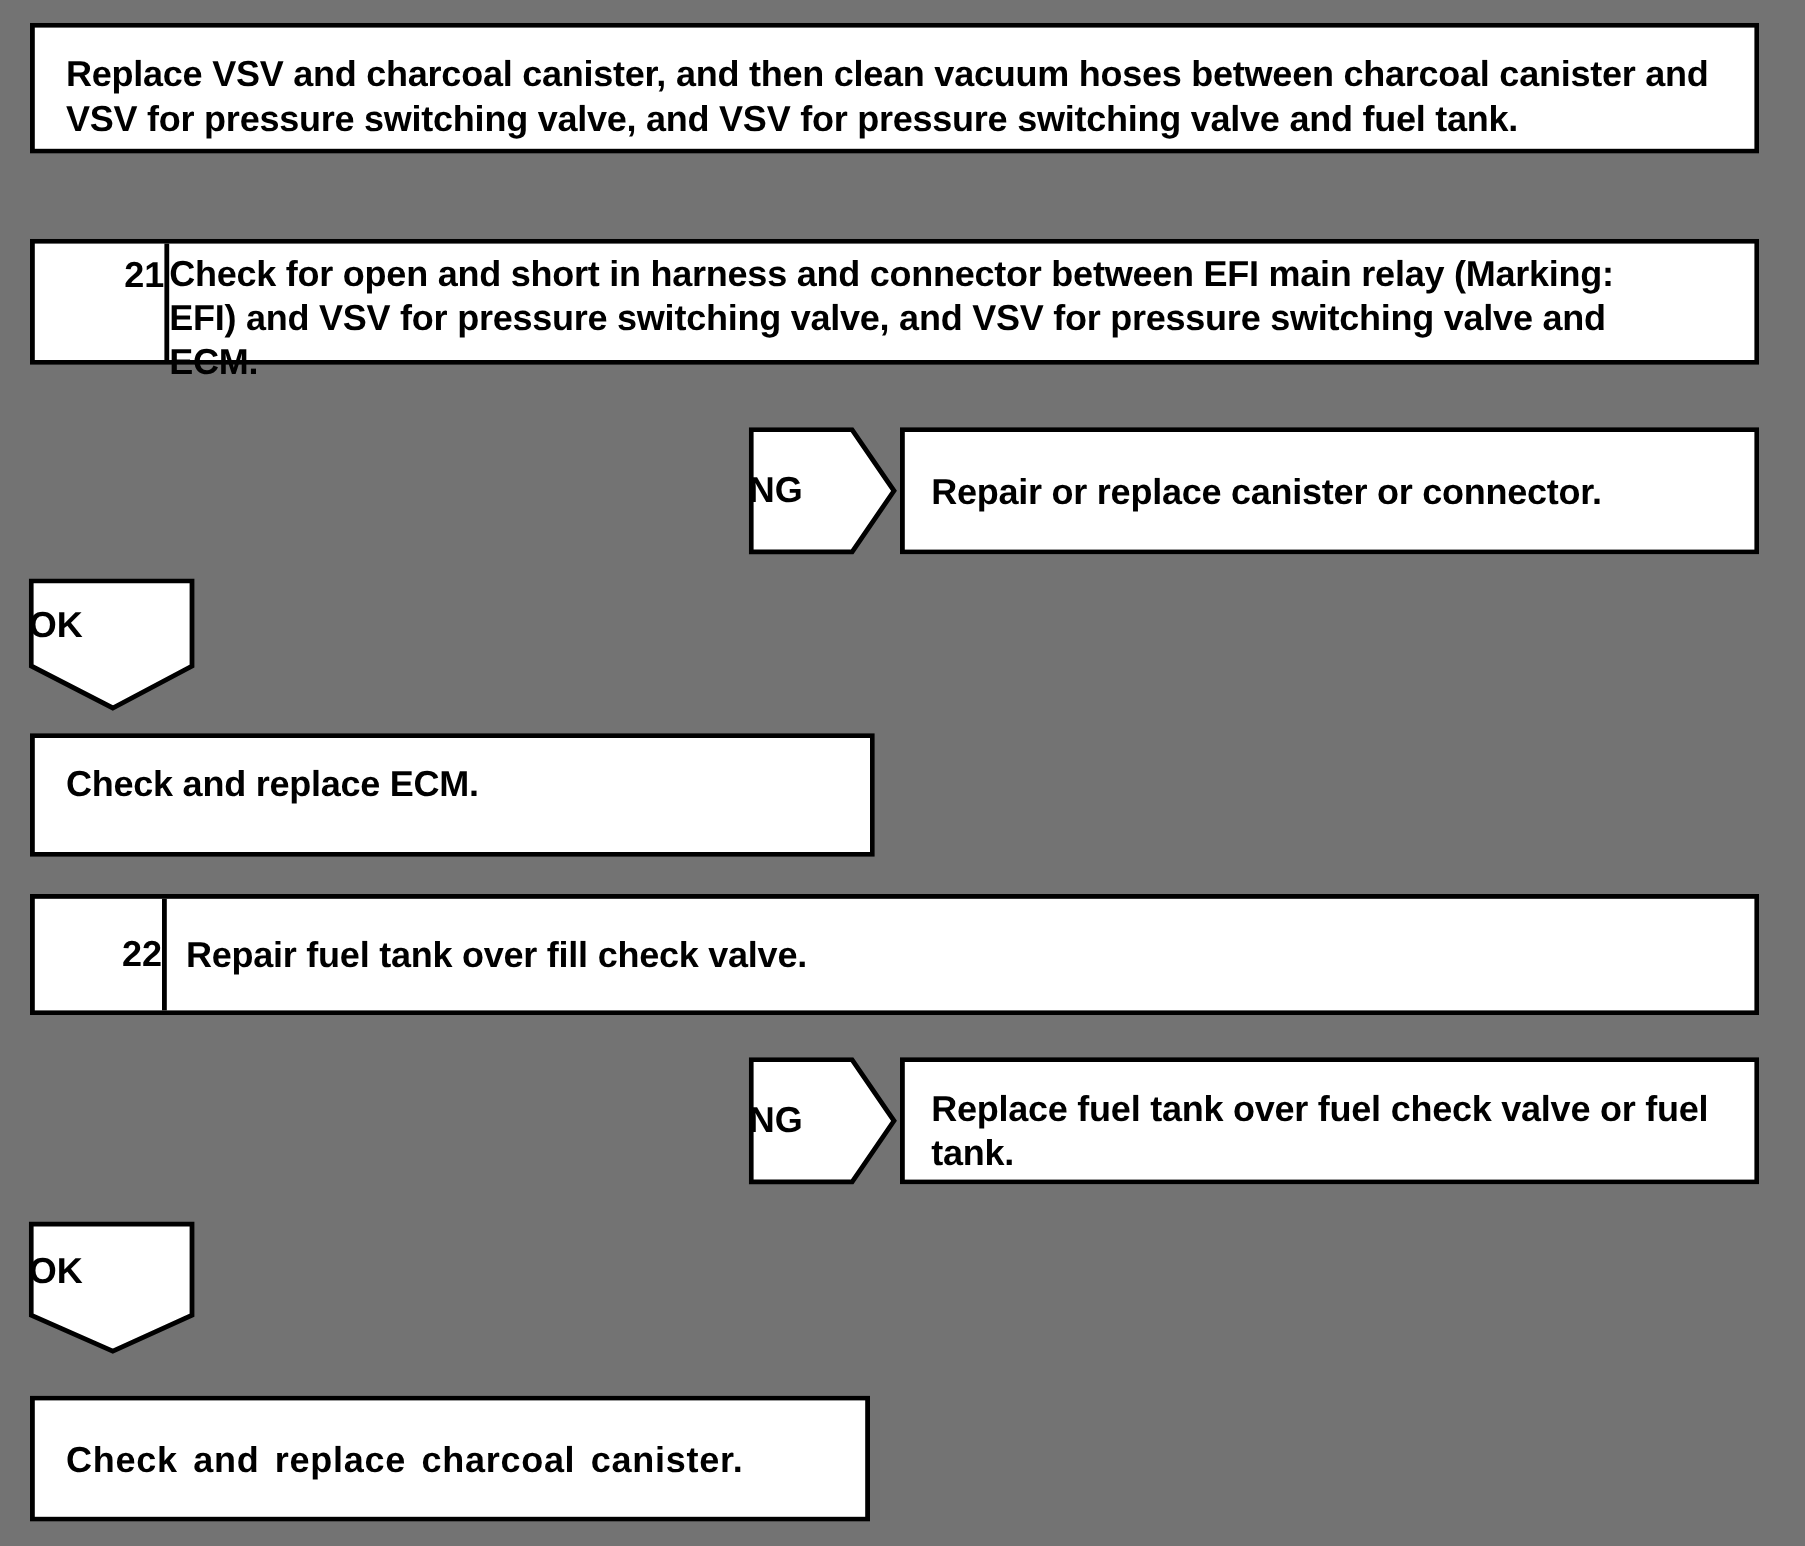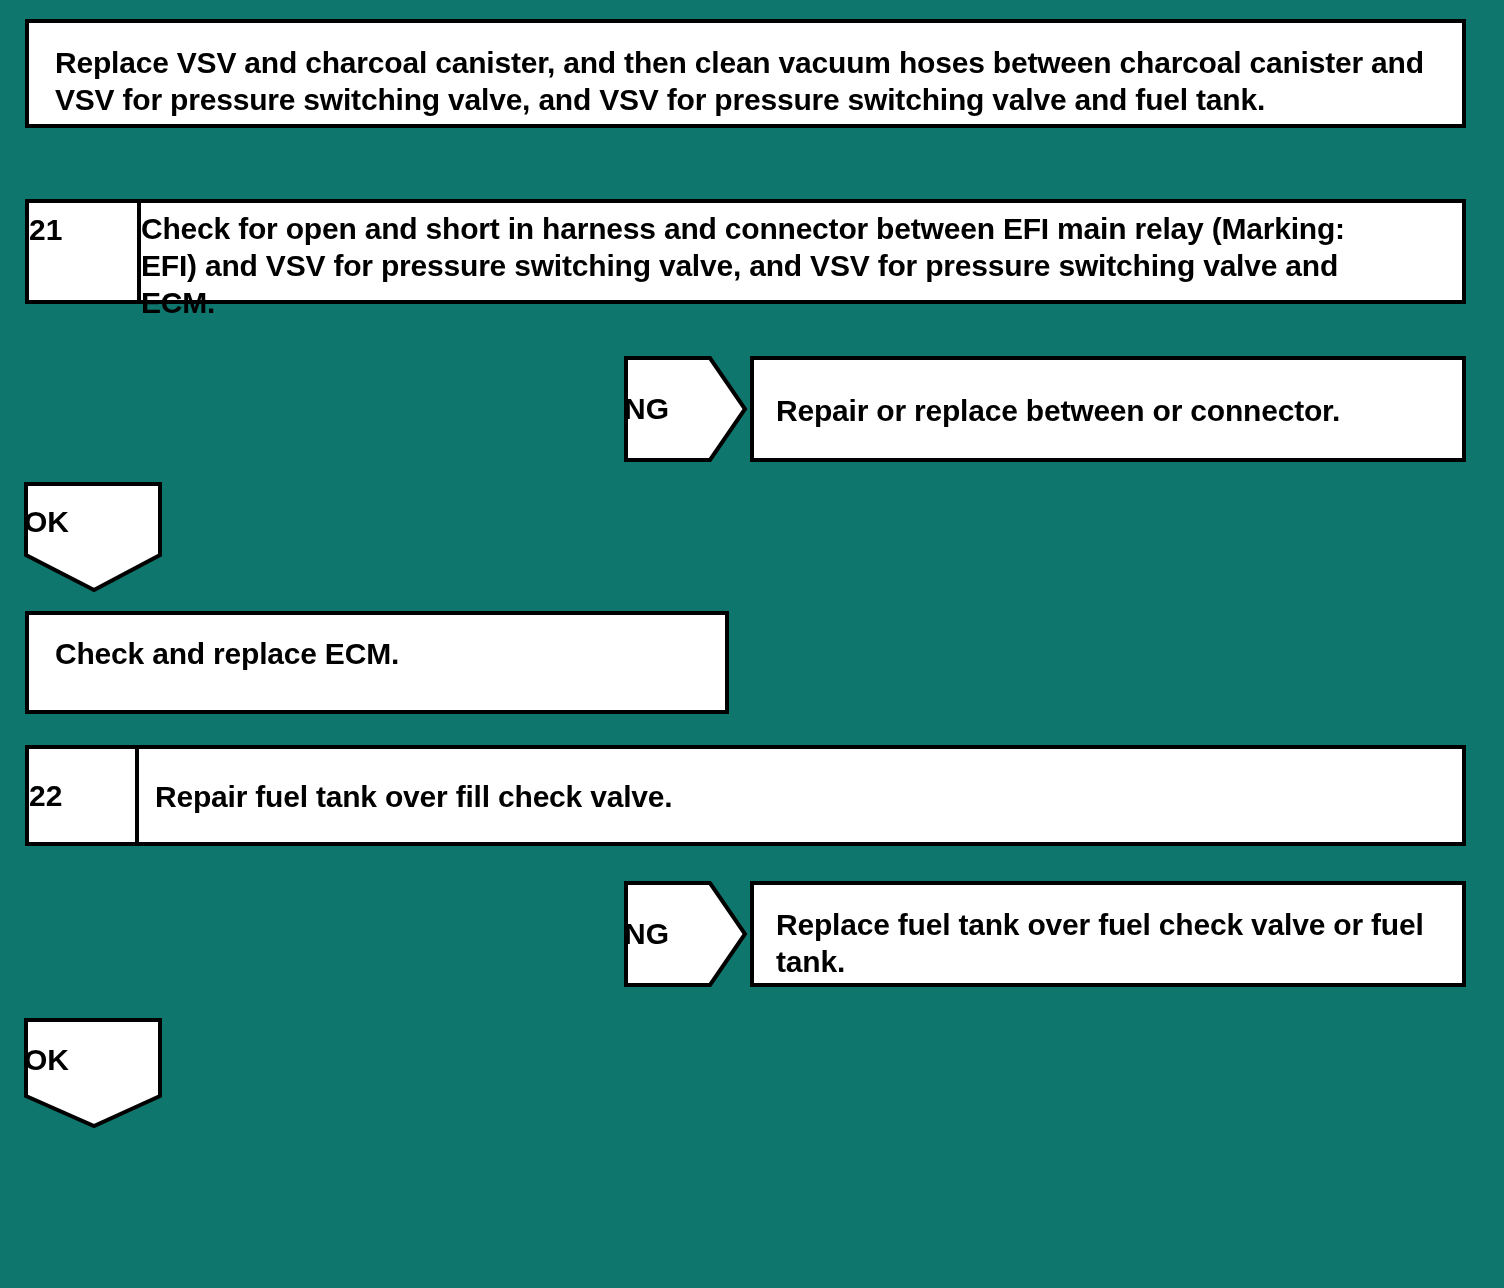"Replace VSV and charcoal canister," #page { background: #0f766e -> #737373 }
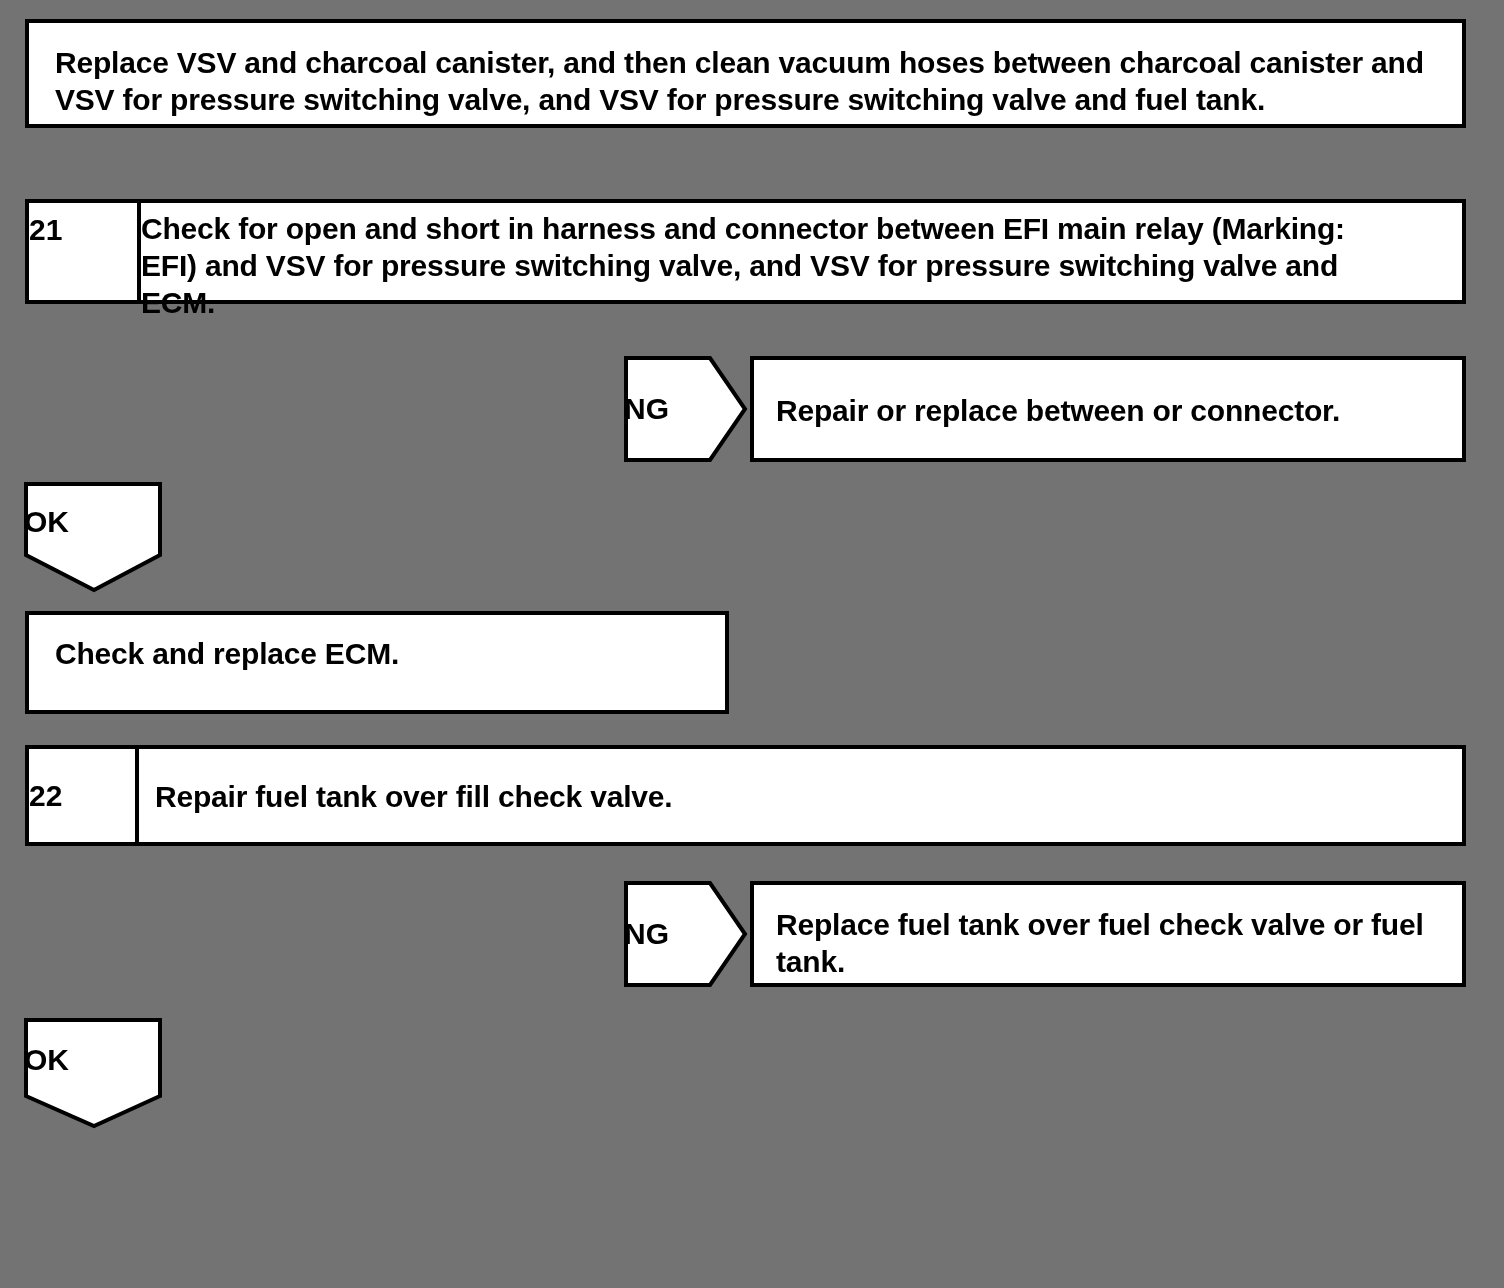"21" .step-num { text-align: left -> right }
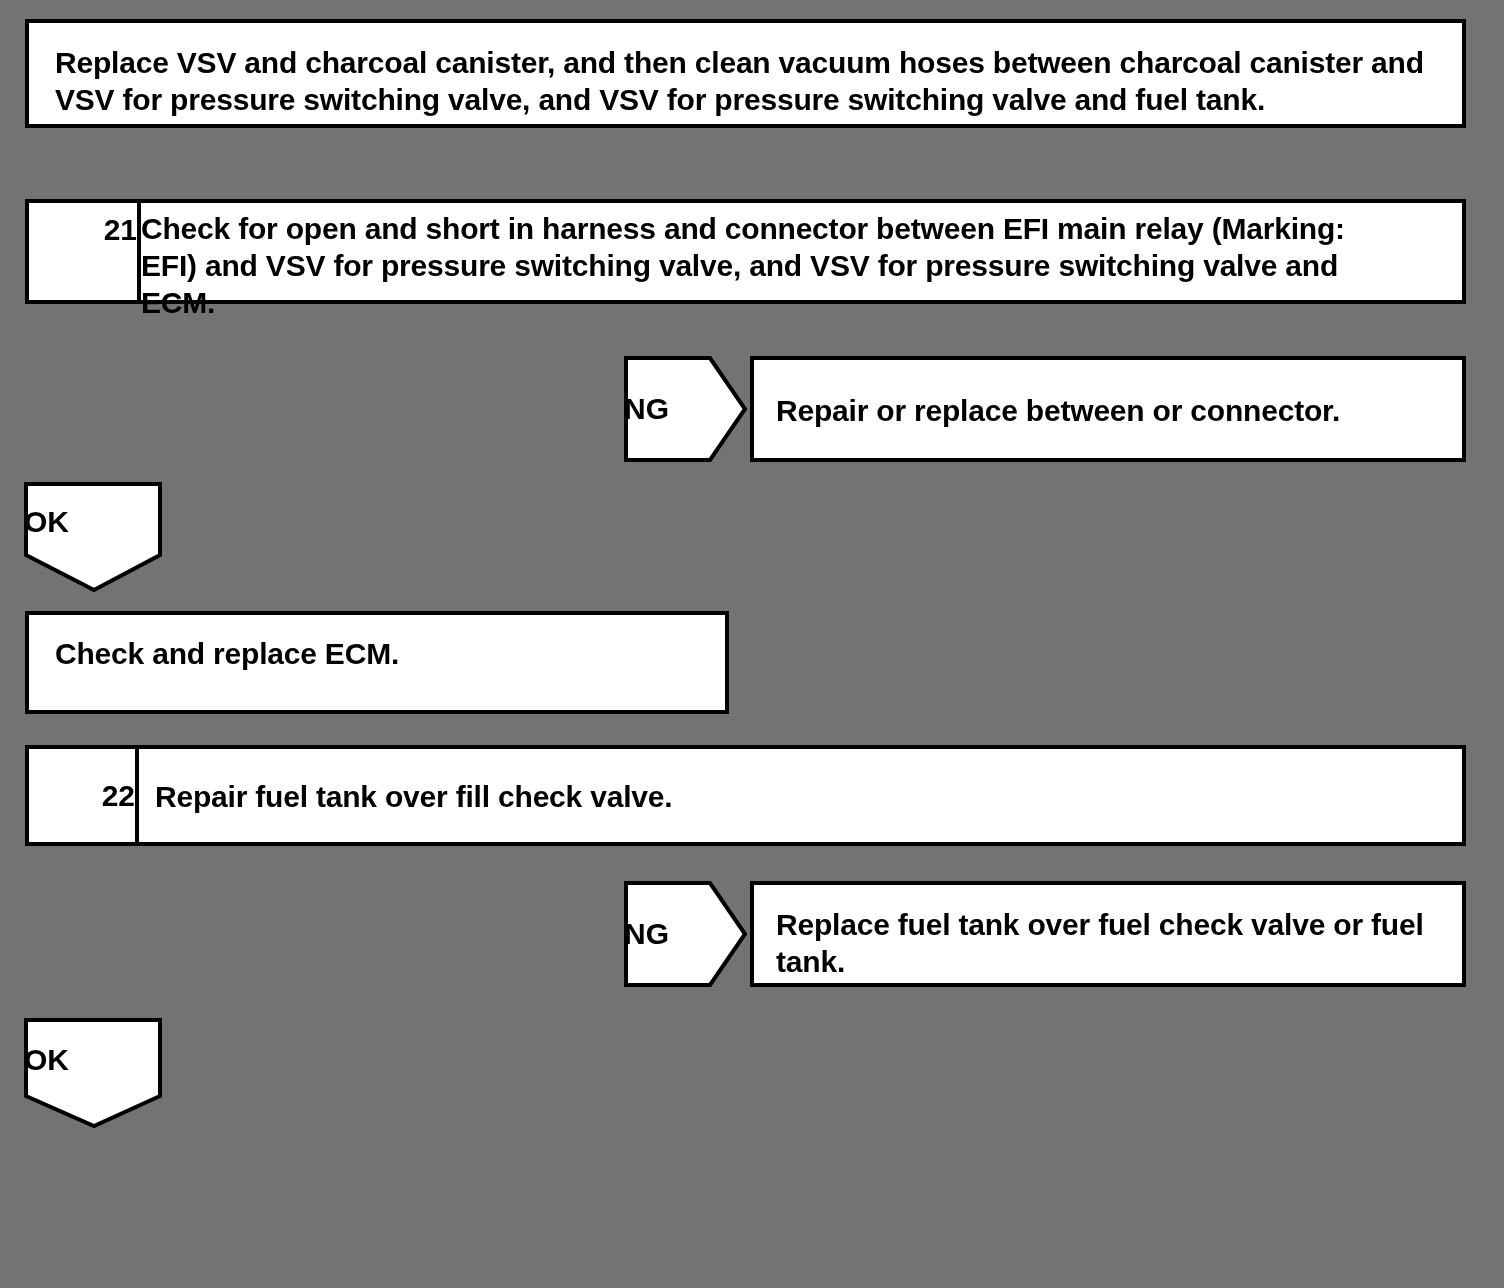"Repair or replace between or" div.box-text { text: between -> canister }
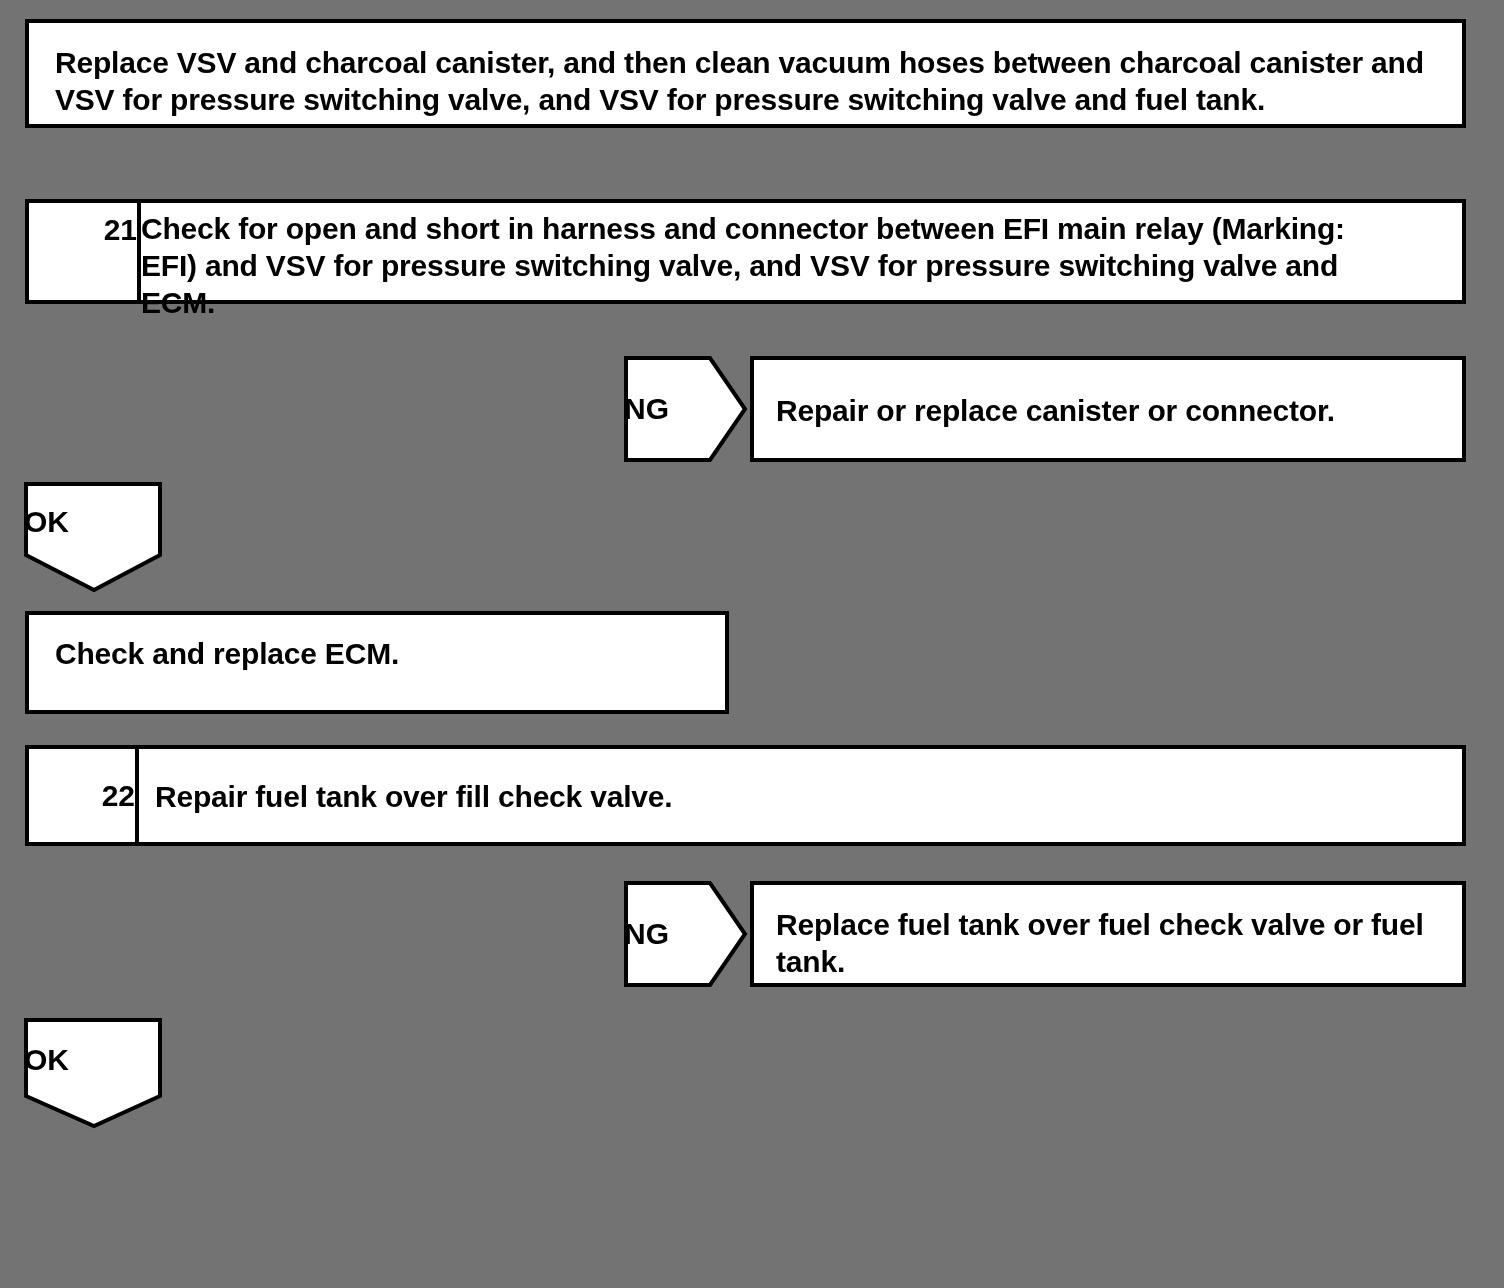"Check and replace charcoal canister." div.box { html: none -> <div> <div>Check and replace charcoal canister.</div> </div> }
